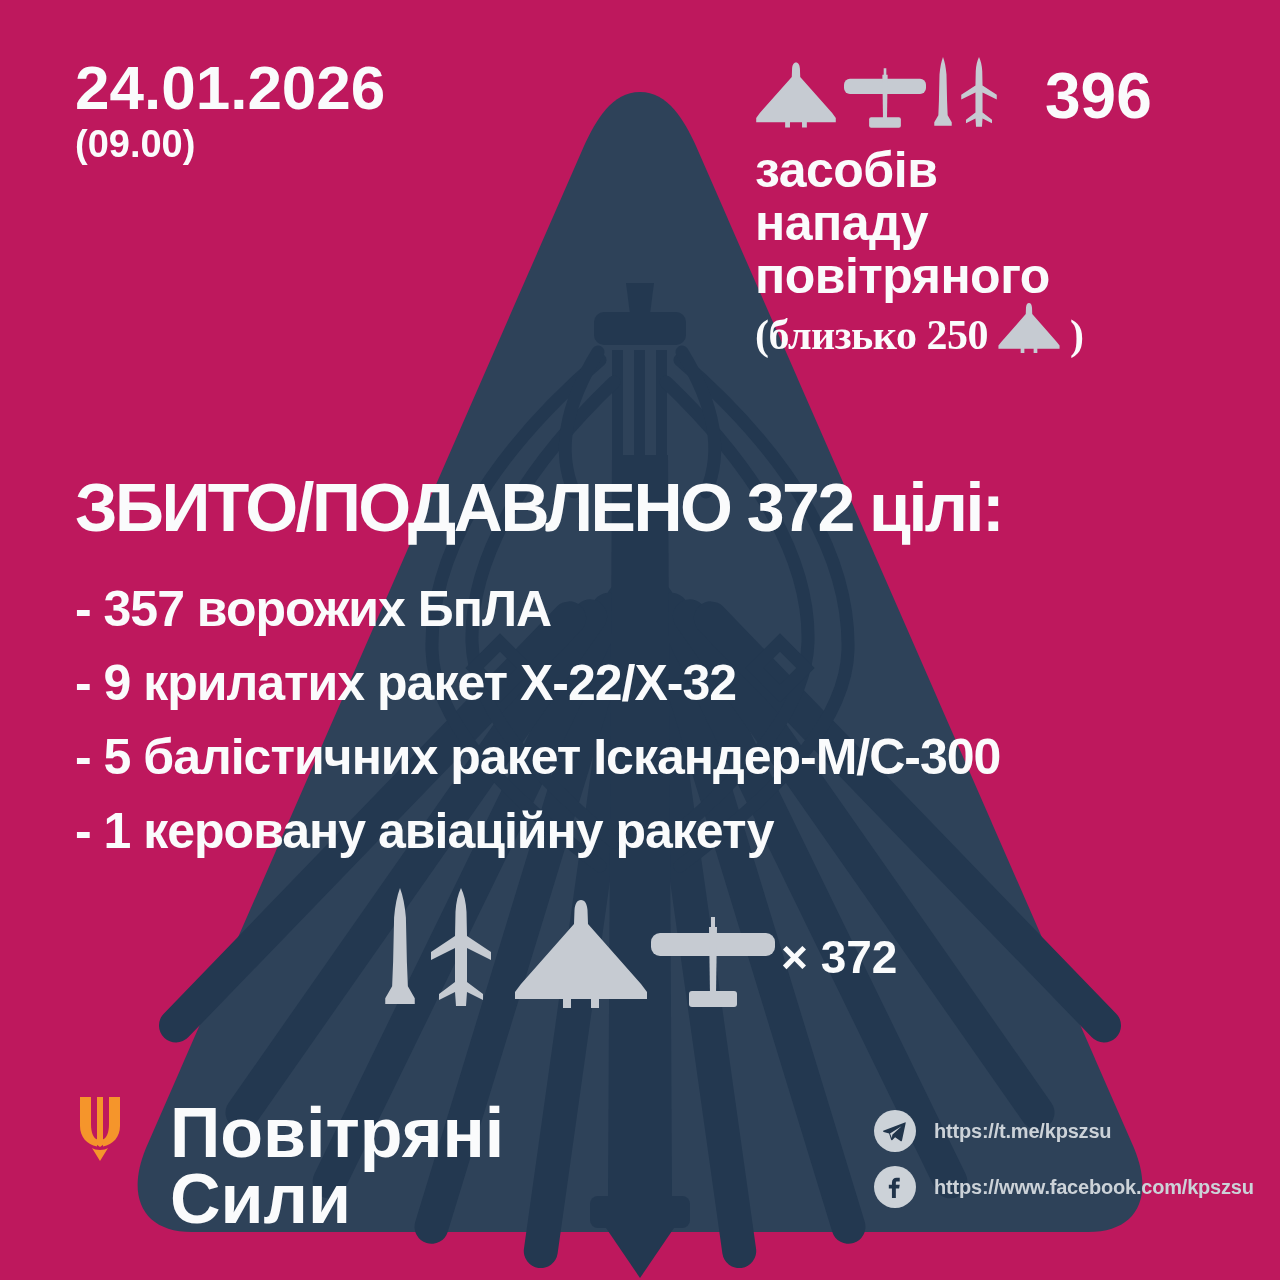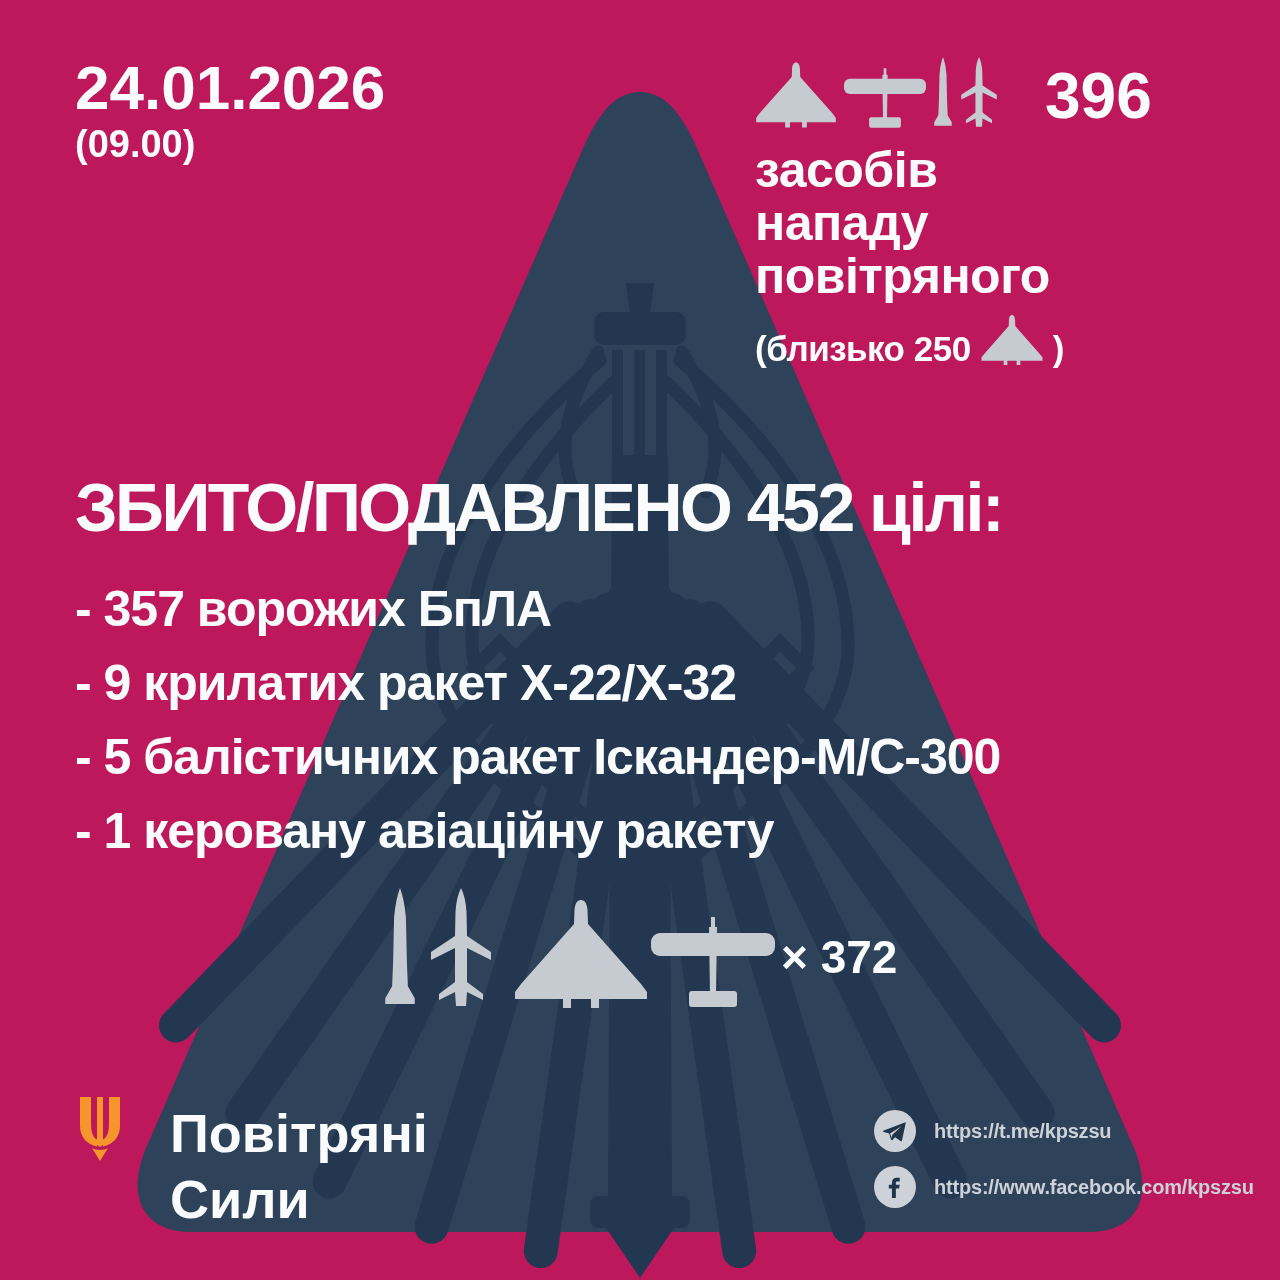"(близько 250 )" .approx { font-family: none -> Liberation Serif, serif; font-size: 35px -> 42px; margin-top: 12px -> none }
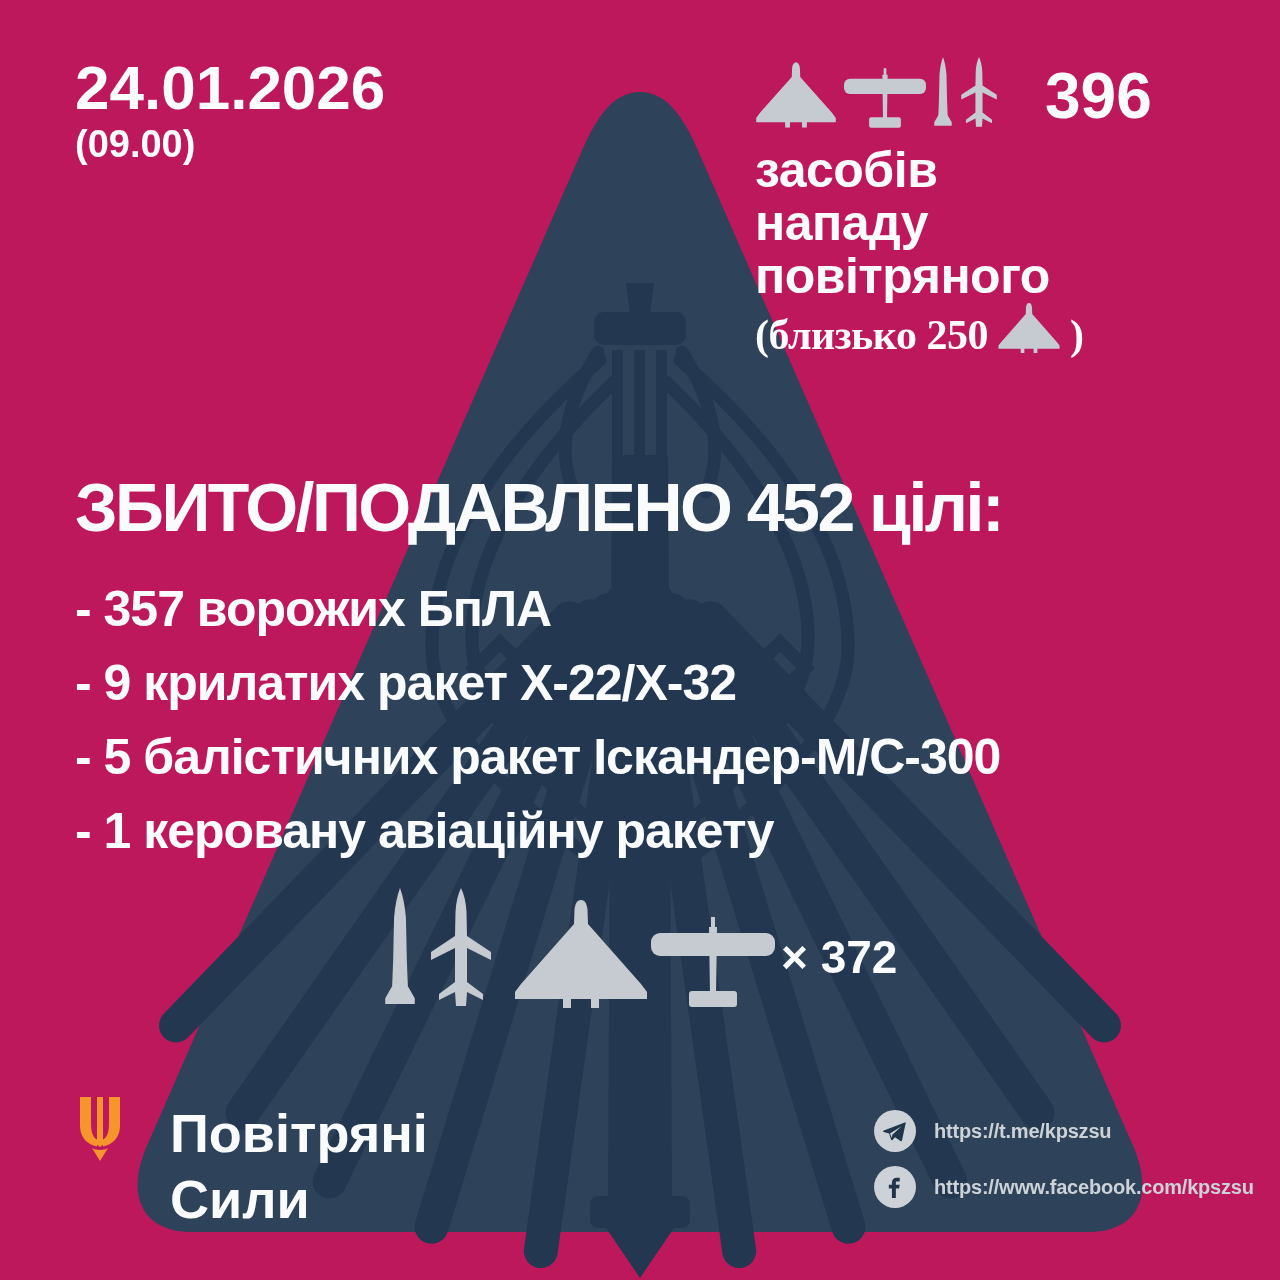"ЗБИТО/ПОДАВЛЕНО 452 цілі:" div.abs { text: 452 -> 372 }
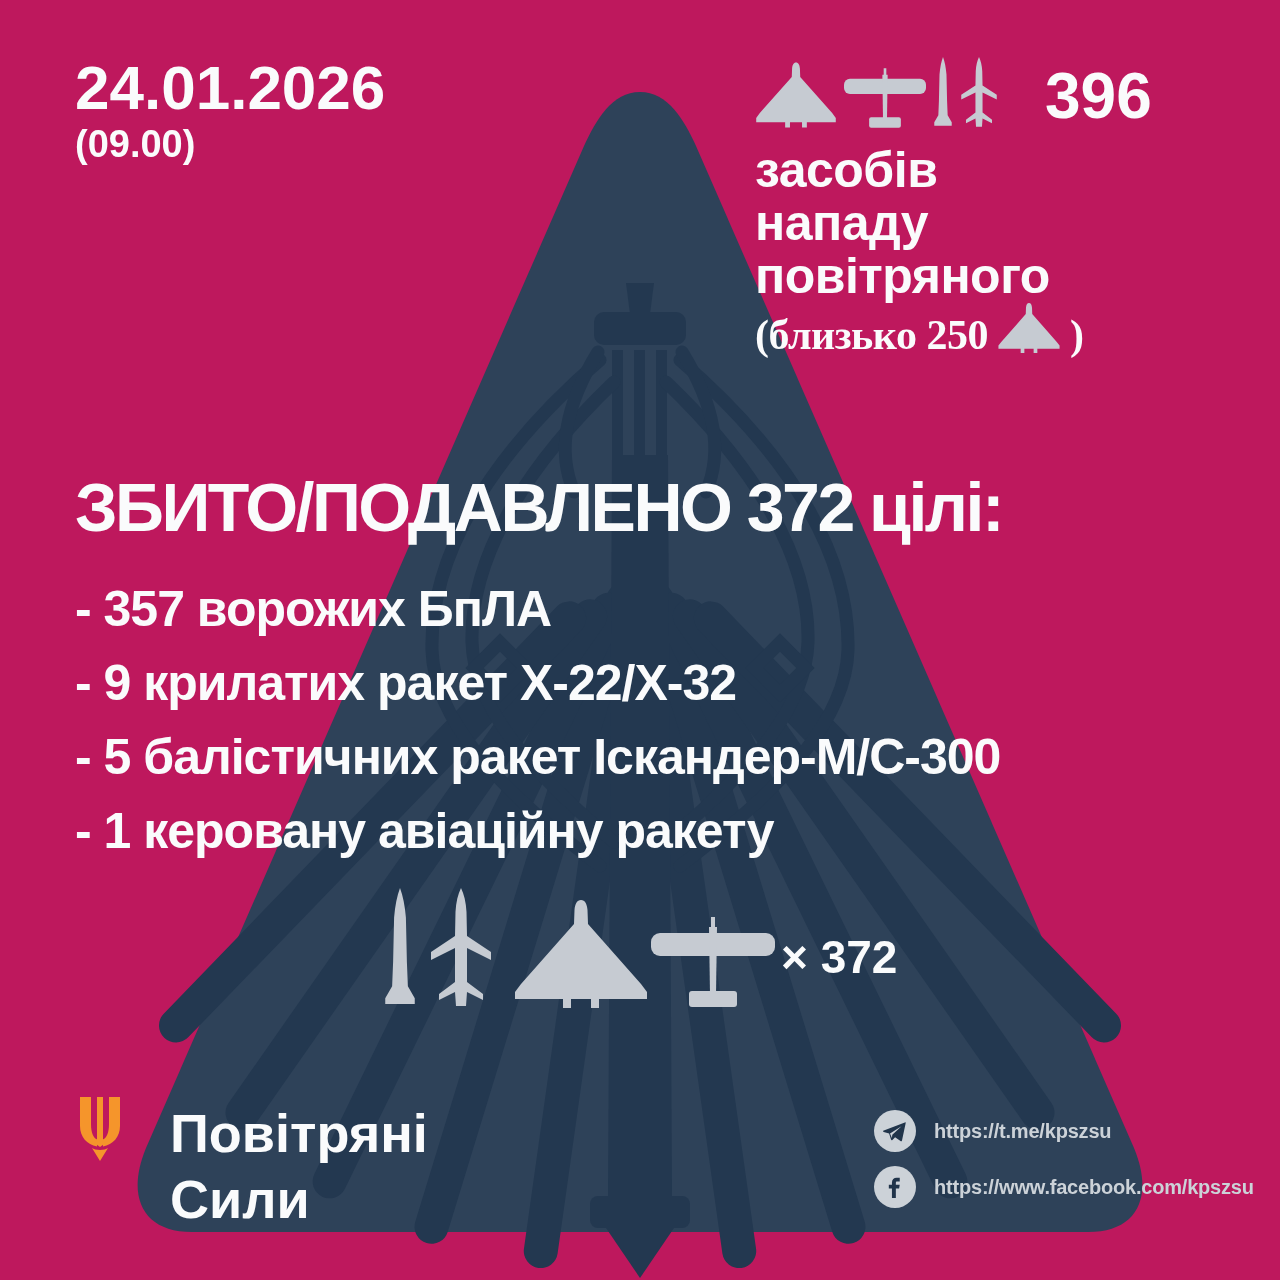"Повітряні" .brand { font-size: 54px -> 70px }
